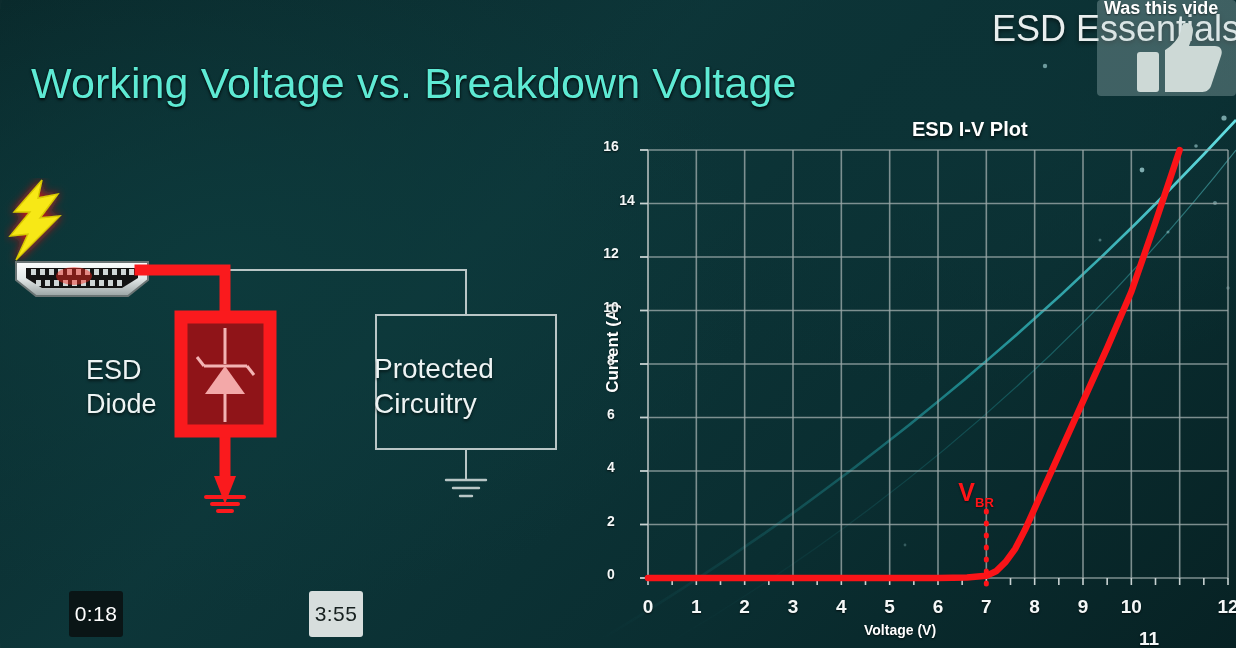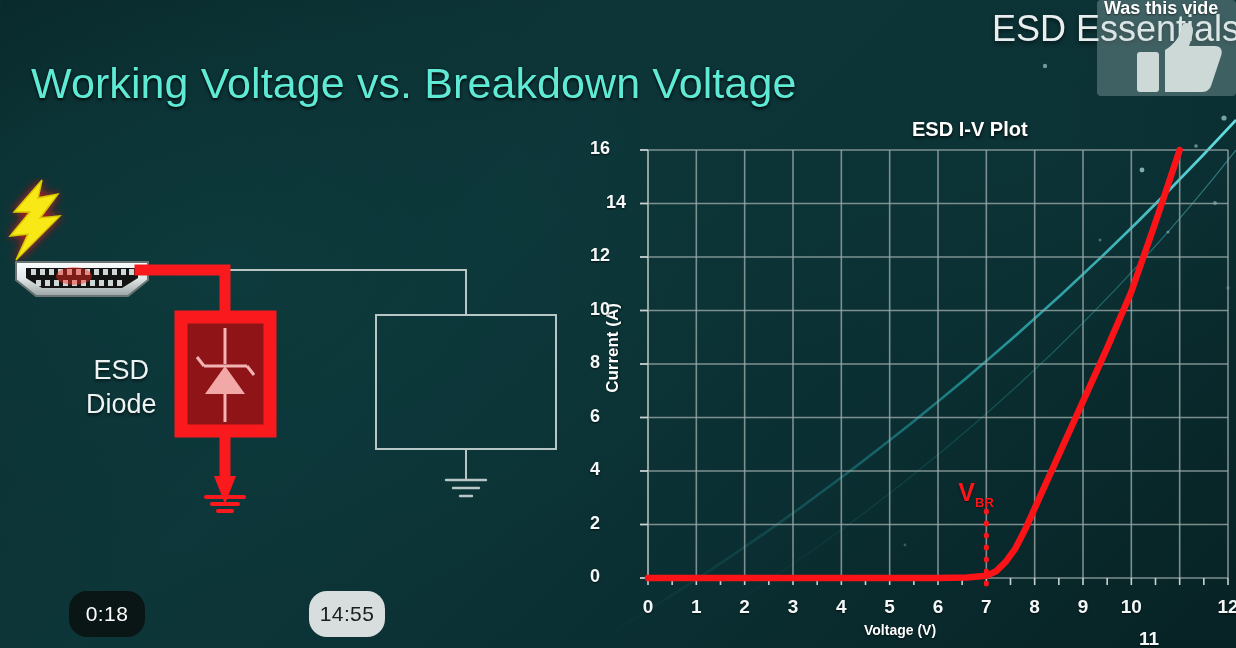"16" .ytick { font-size: 18px -> 14px; text-align: left -> center }
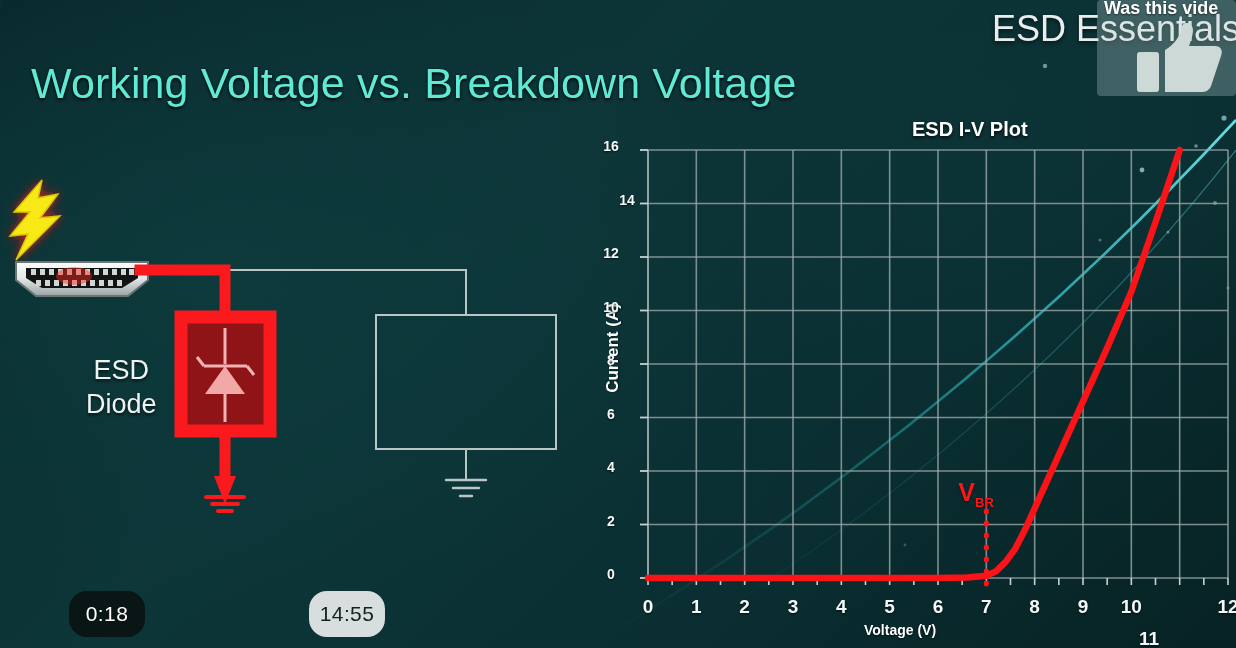"ESD" .label-text { text-align: center -> none }
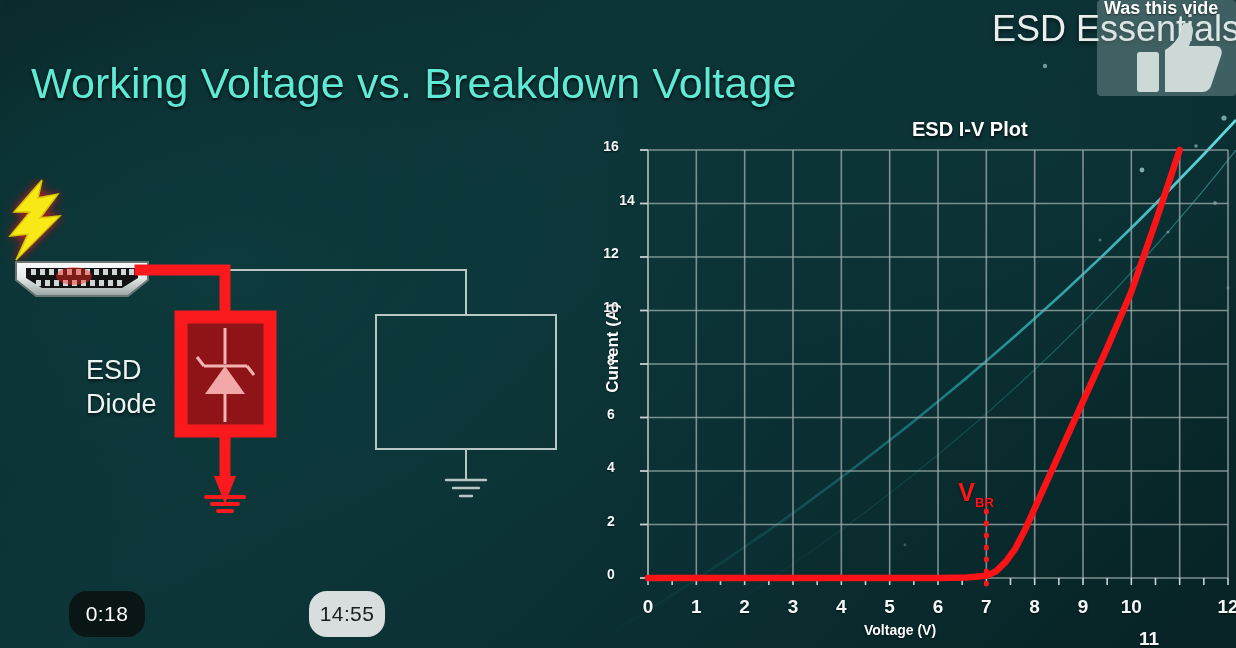"Protected" div.label-text { html: none -> <div> <span>Protected</span><br> <span>Circuitry</span> </div> }
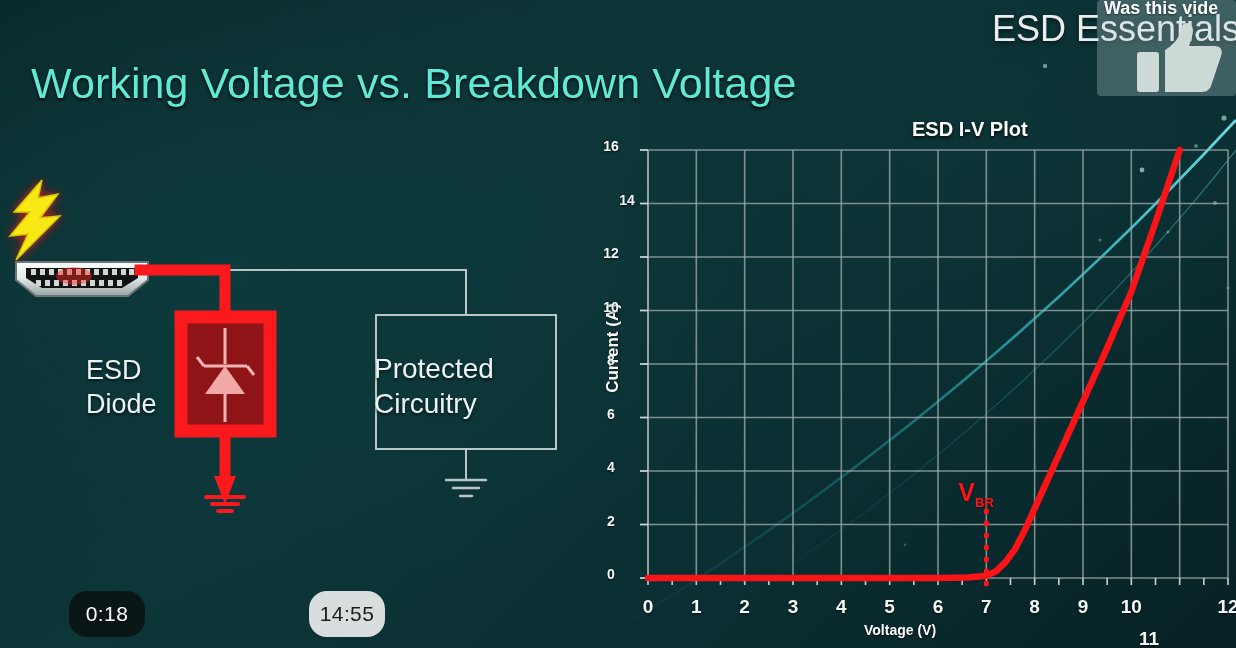"0:18" .ts { border-radius: 18px -> 3px; width: 76px -> 54px }
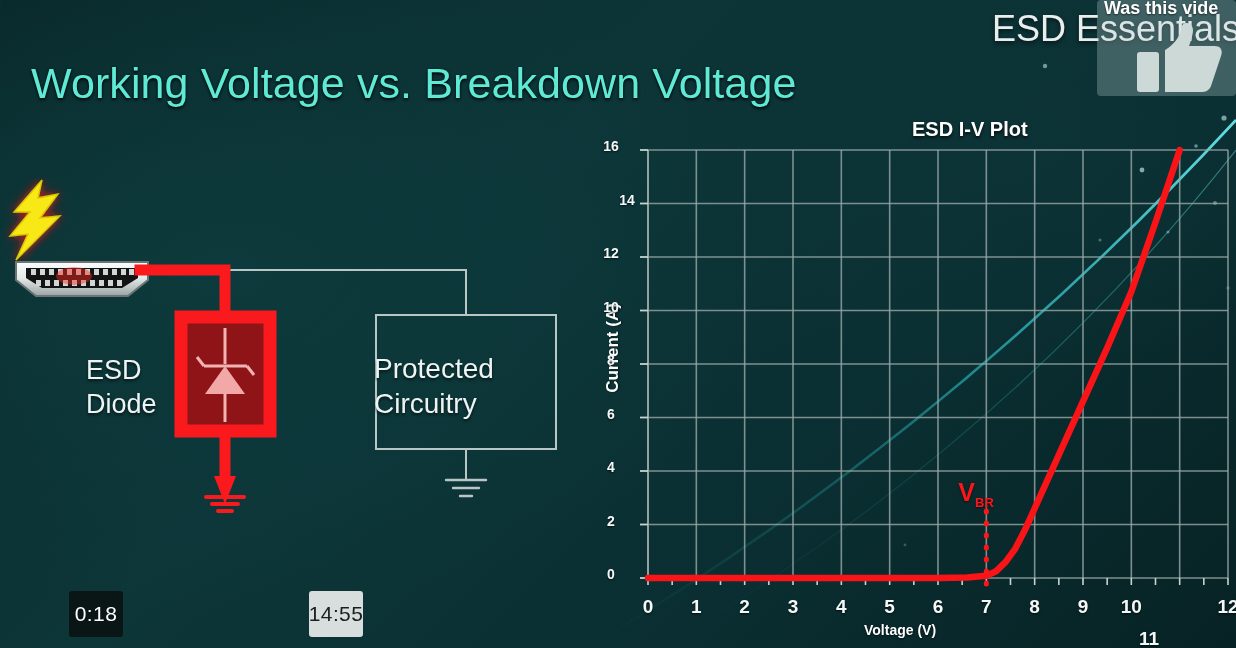"14:55" div.ts { text: 14:55 -> 3:55 }
